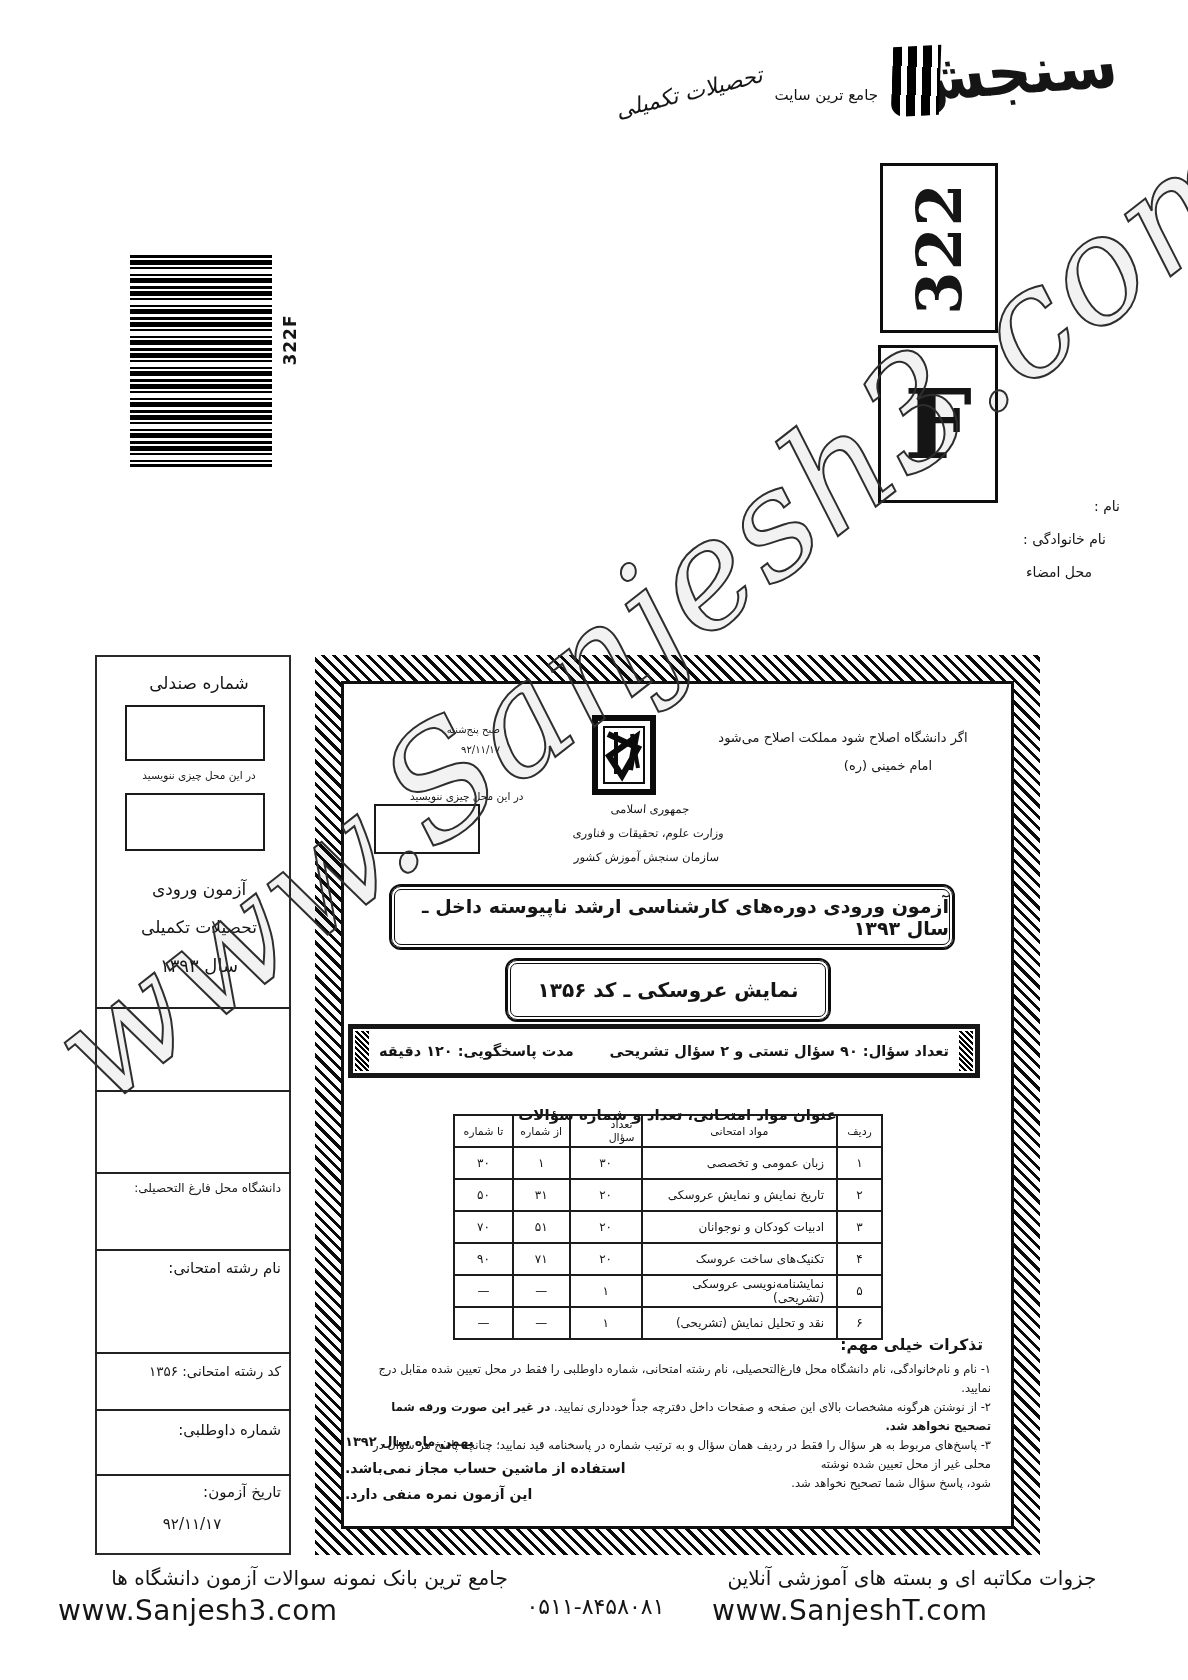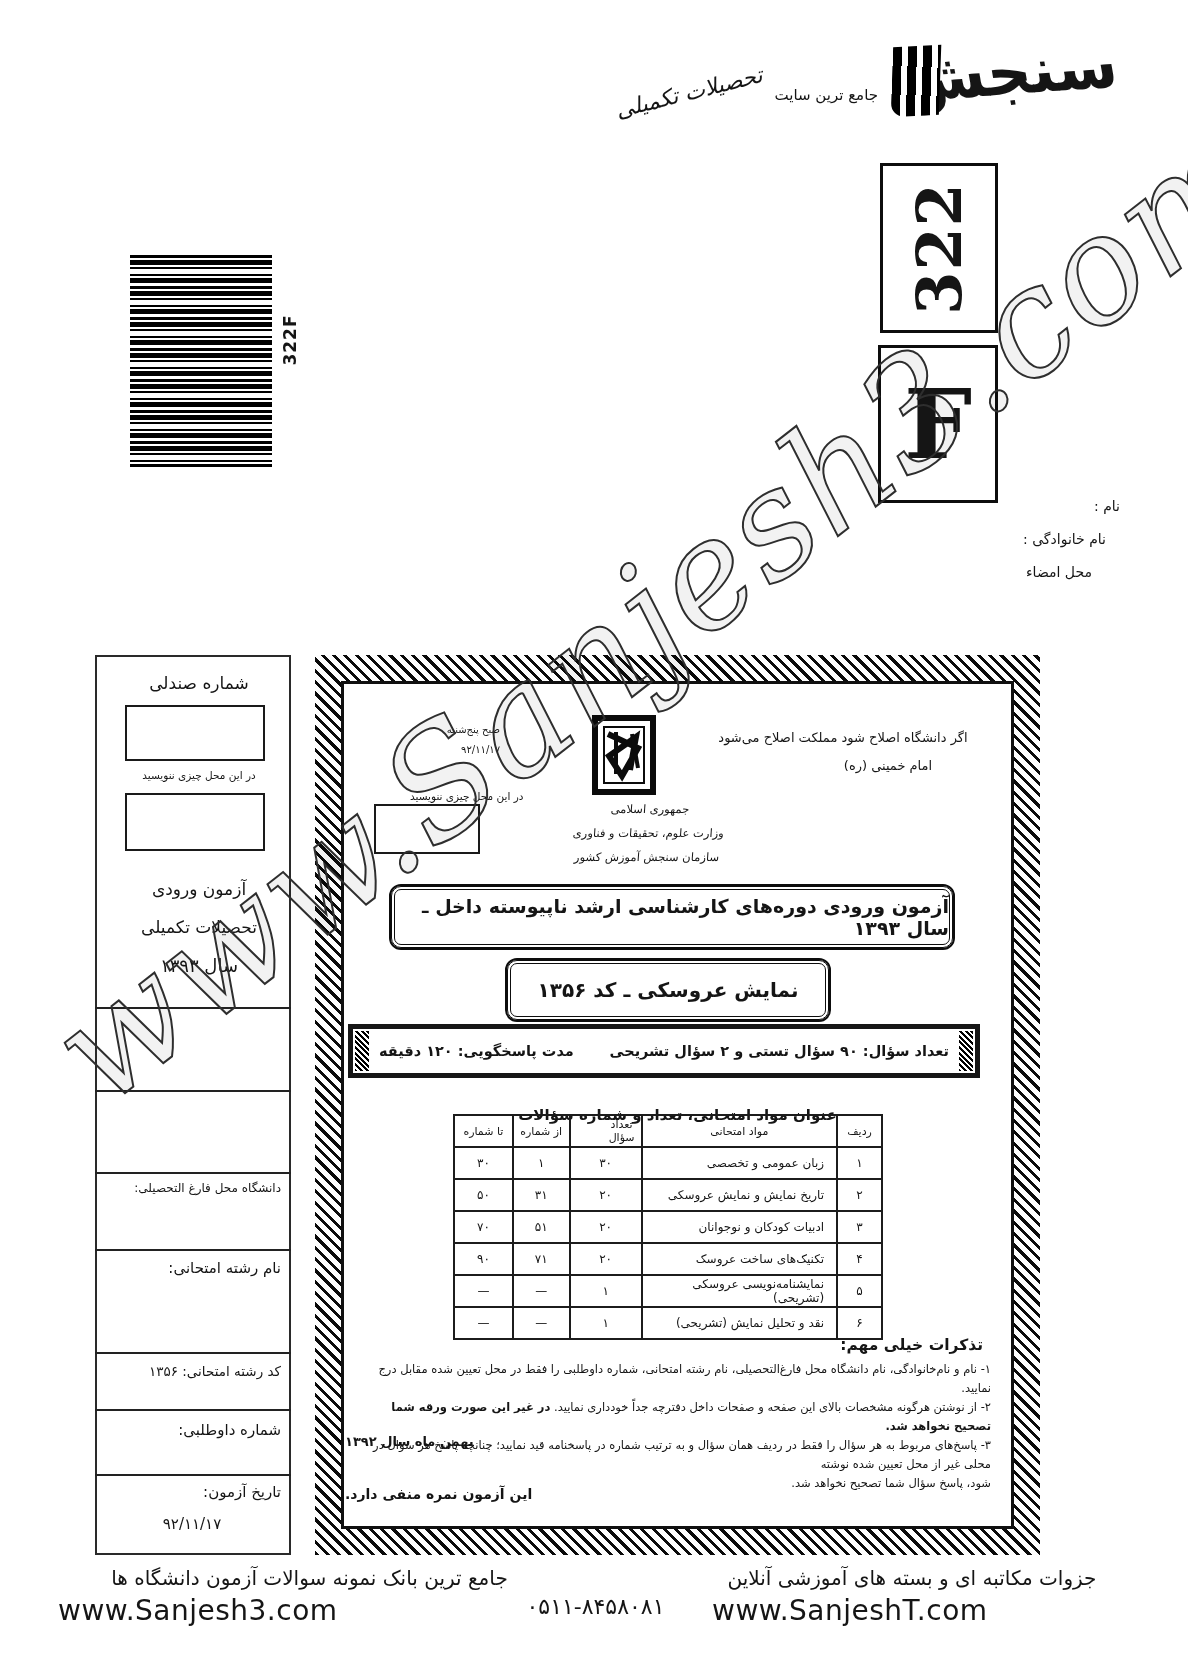"استفاده از ماشین حساب مجاز" div.center-line { html: none -> <div>استفاده از ماشین حساب مجاز نمی‌باشد.</div> }
